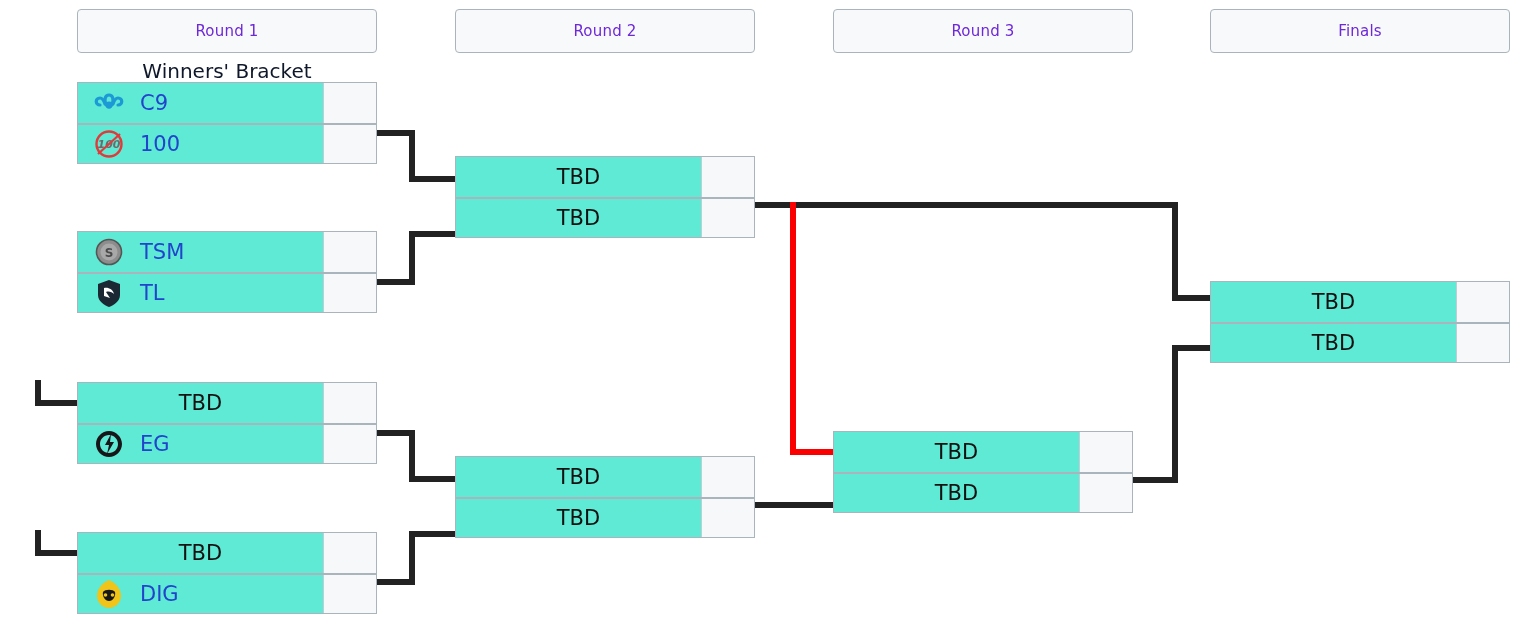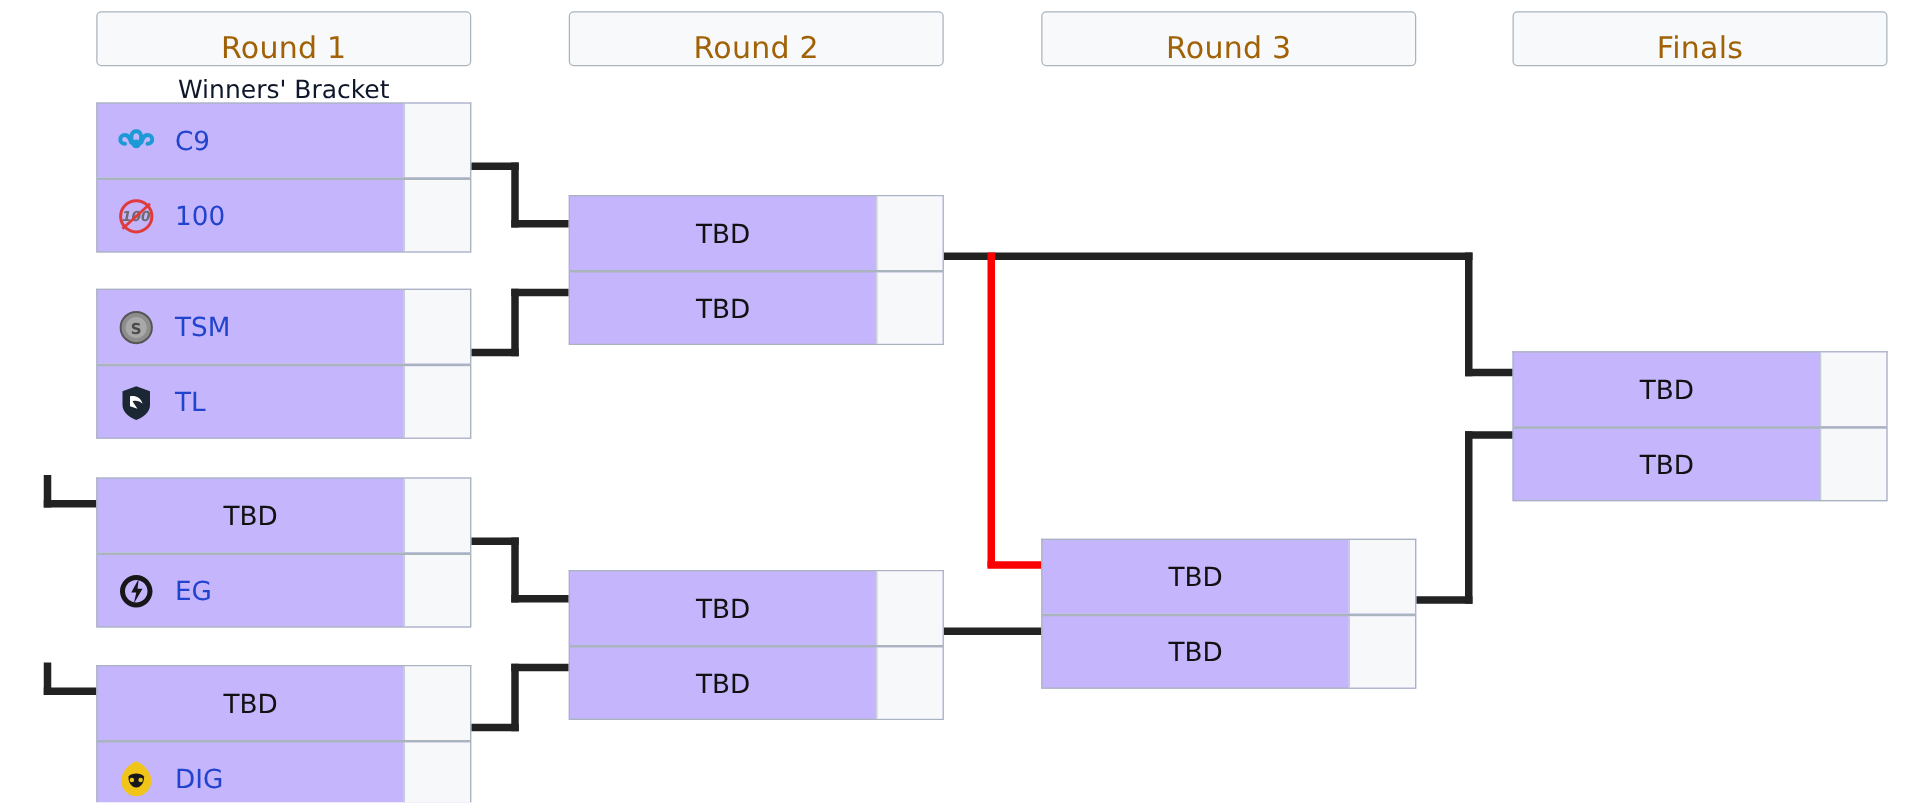"Round 1" .round-header { align-items: flex-end -> center; color: #a16207 -> #6d28d9; font-size: 24px -> 15px }
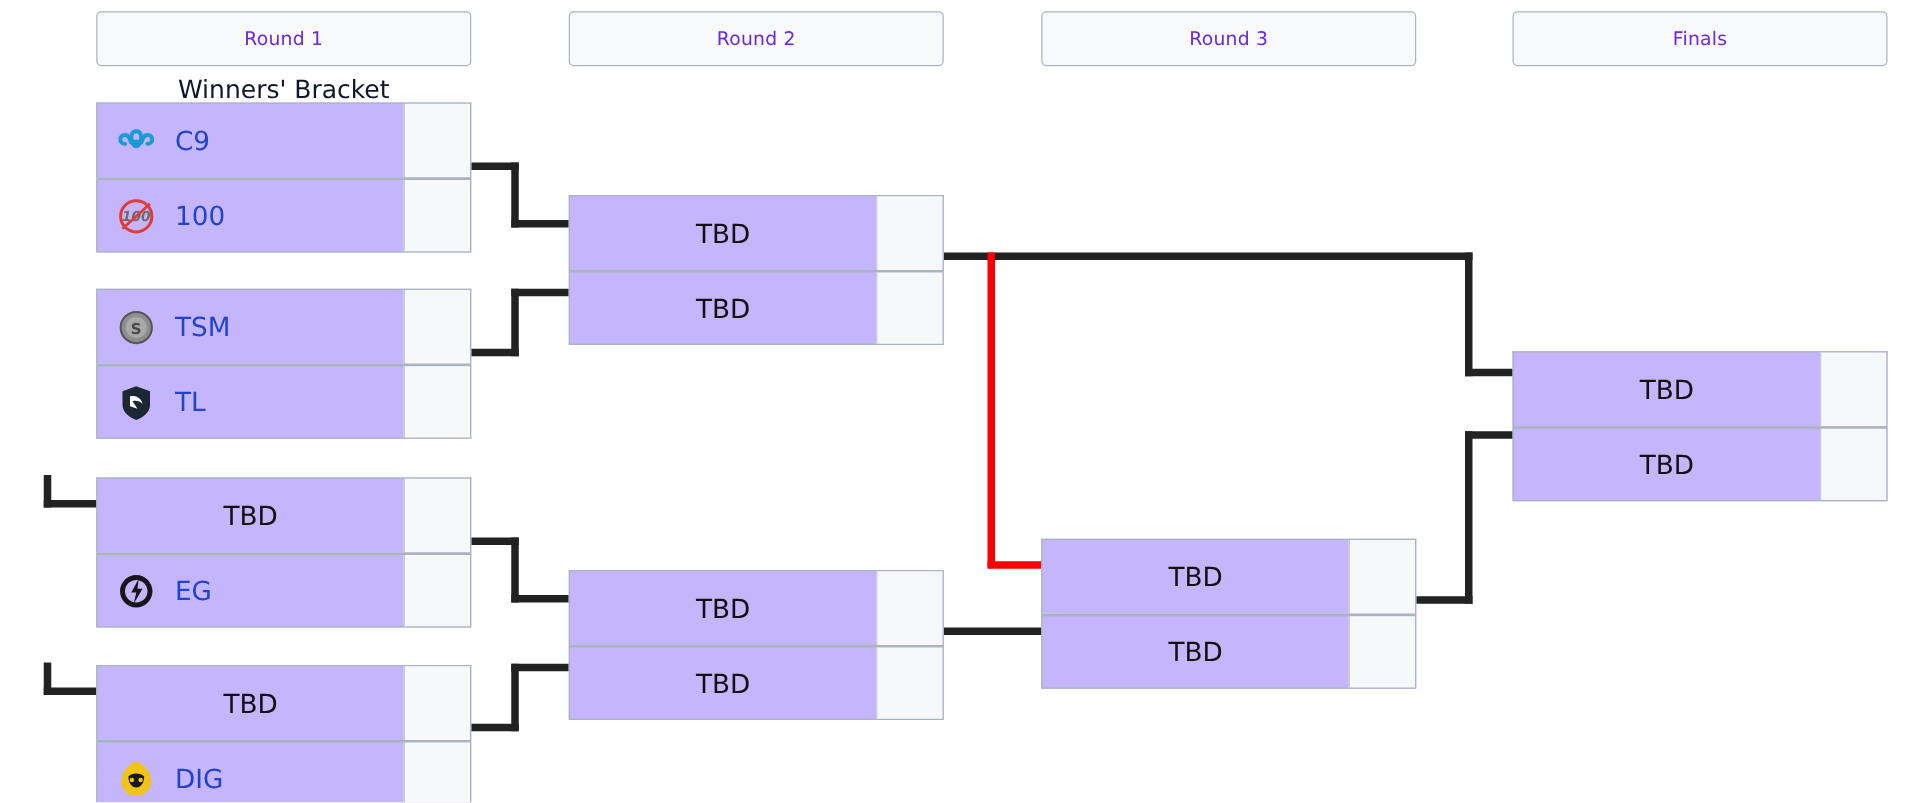"C9" .team-row { background: #c4b5fd -> #5eead4; height: 60px -> 41px }
